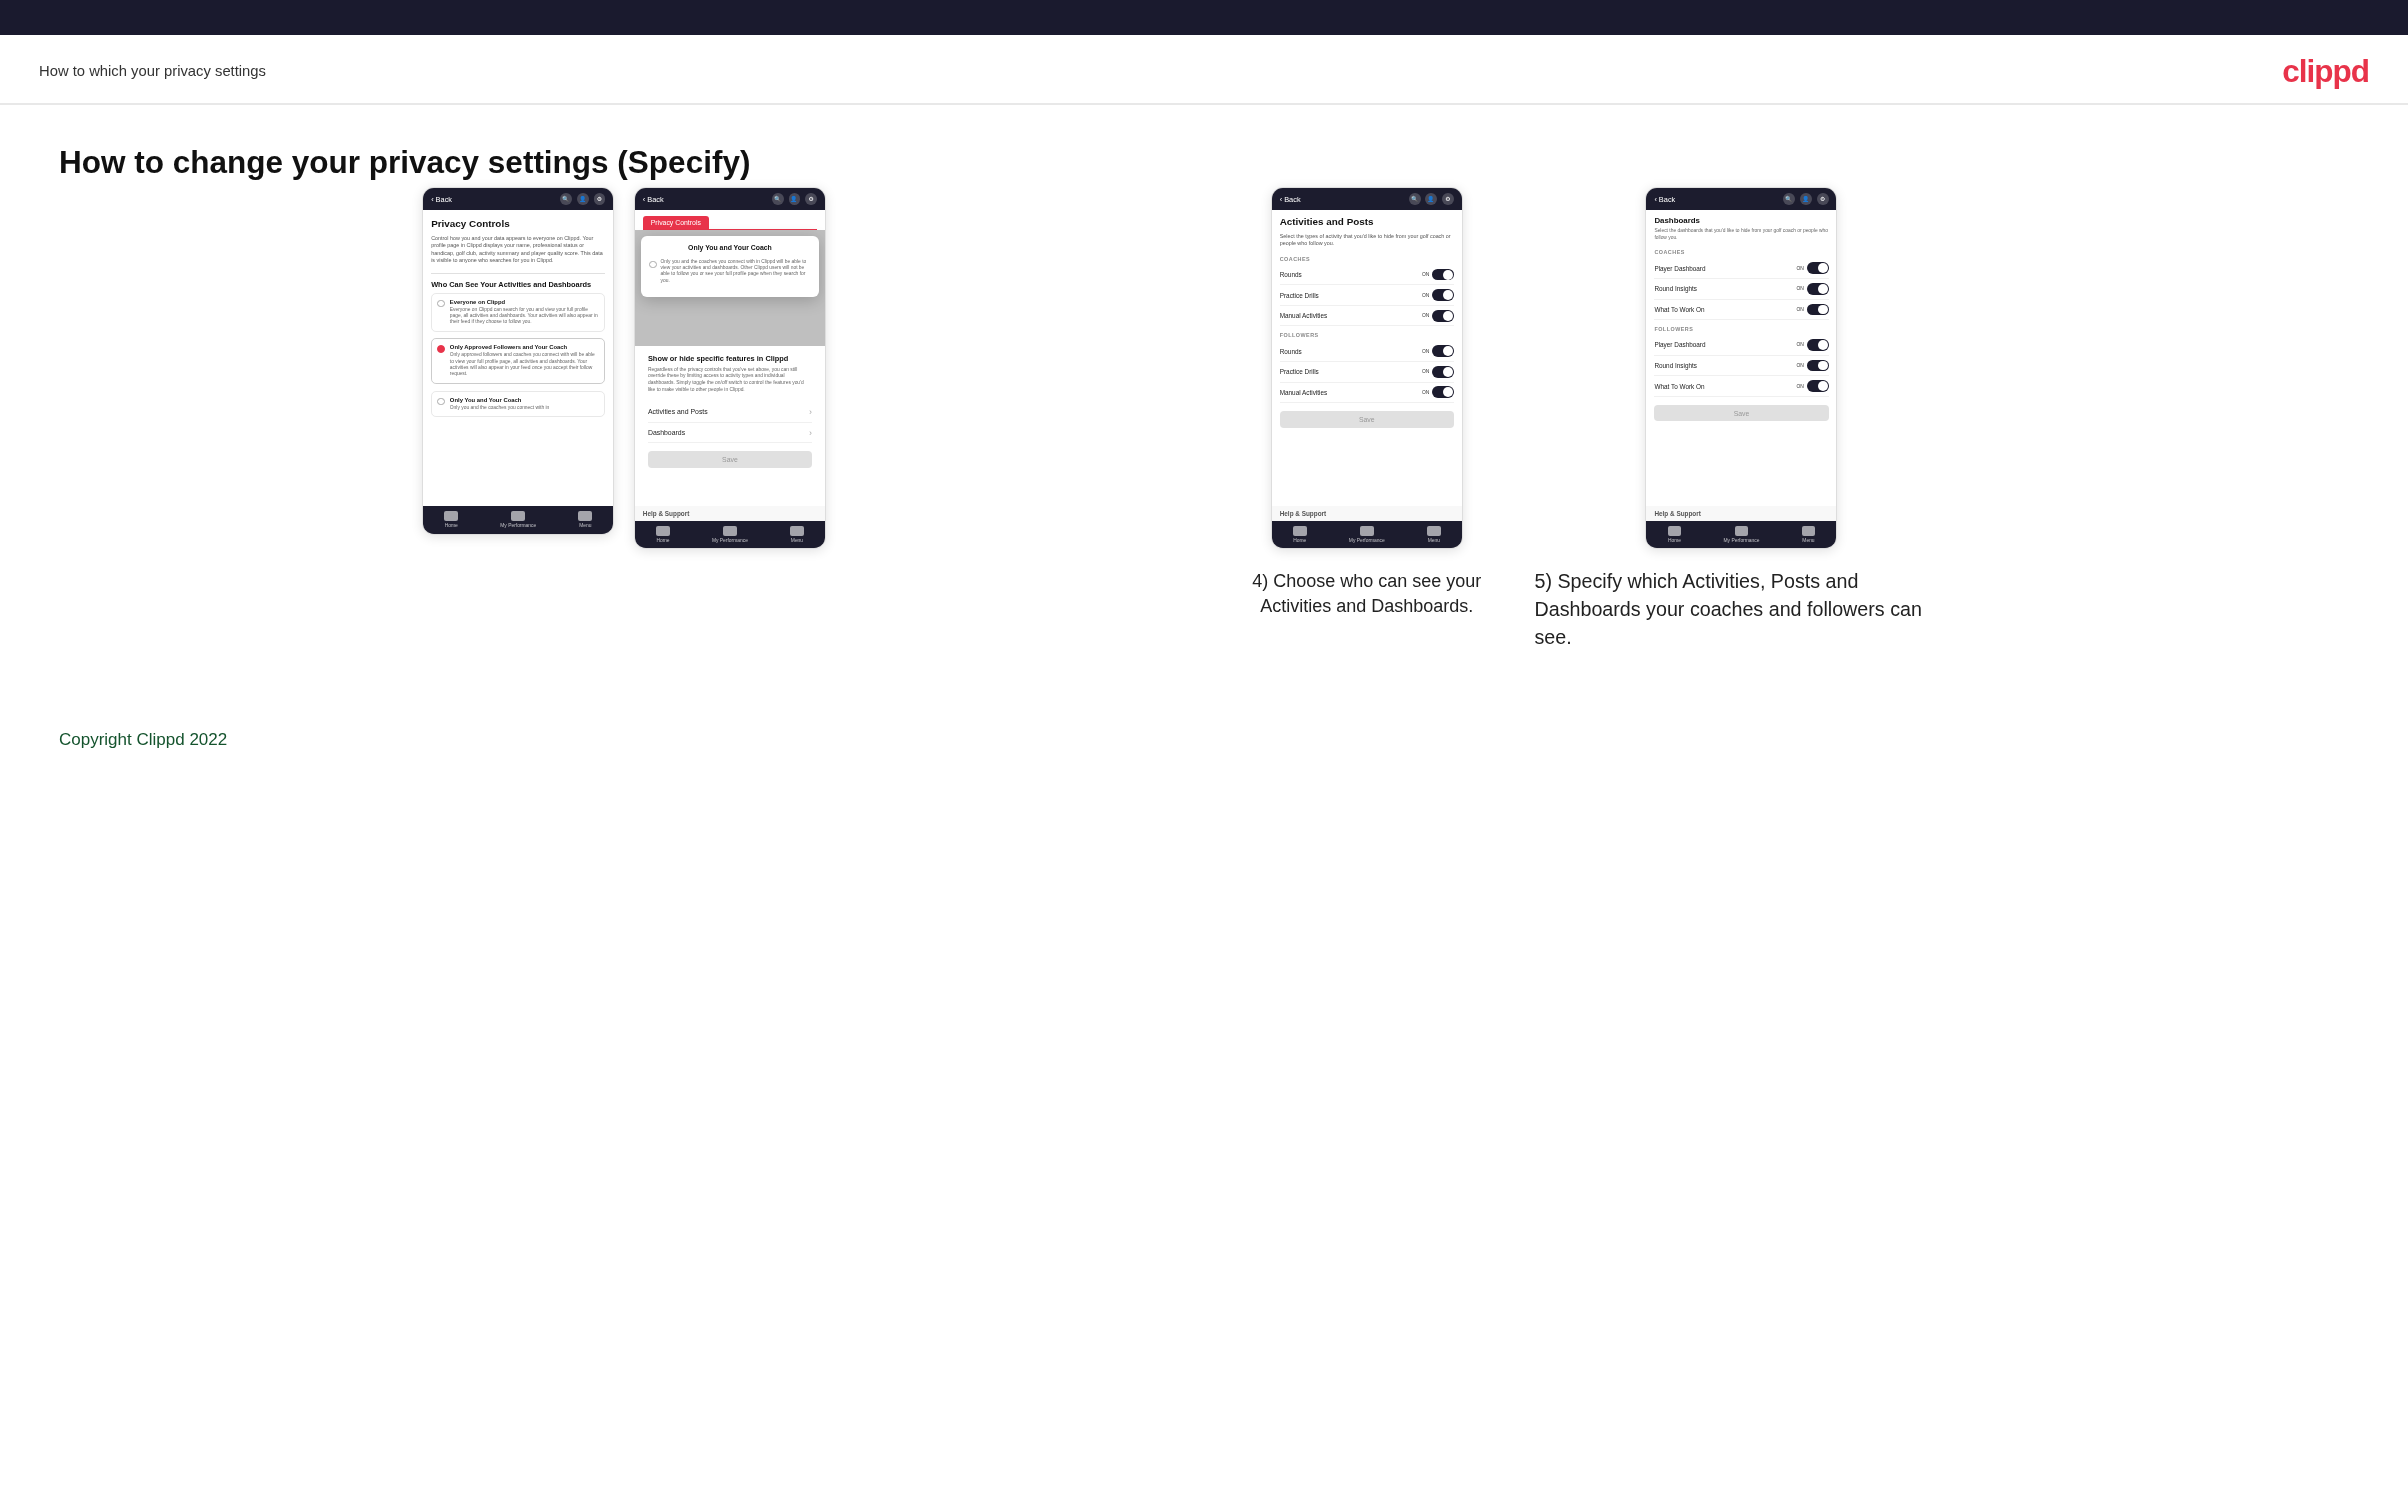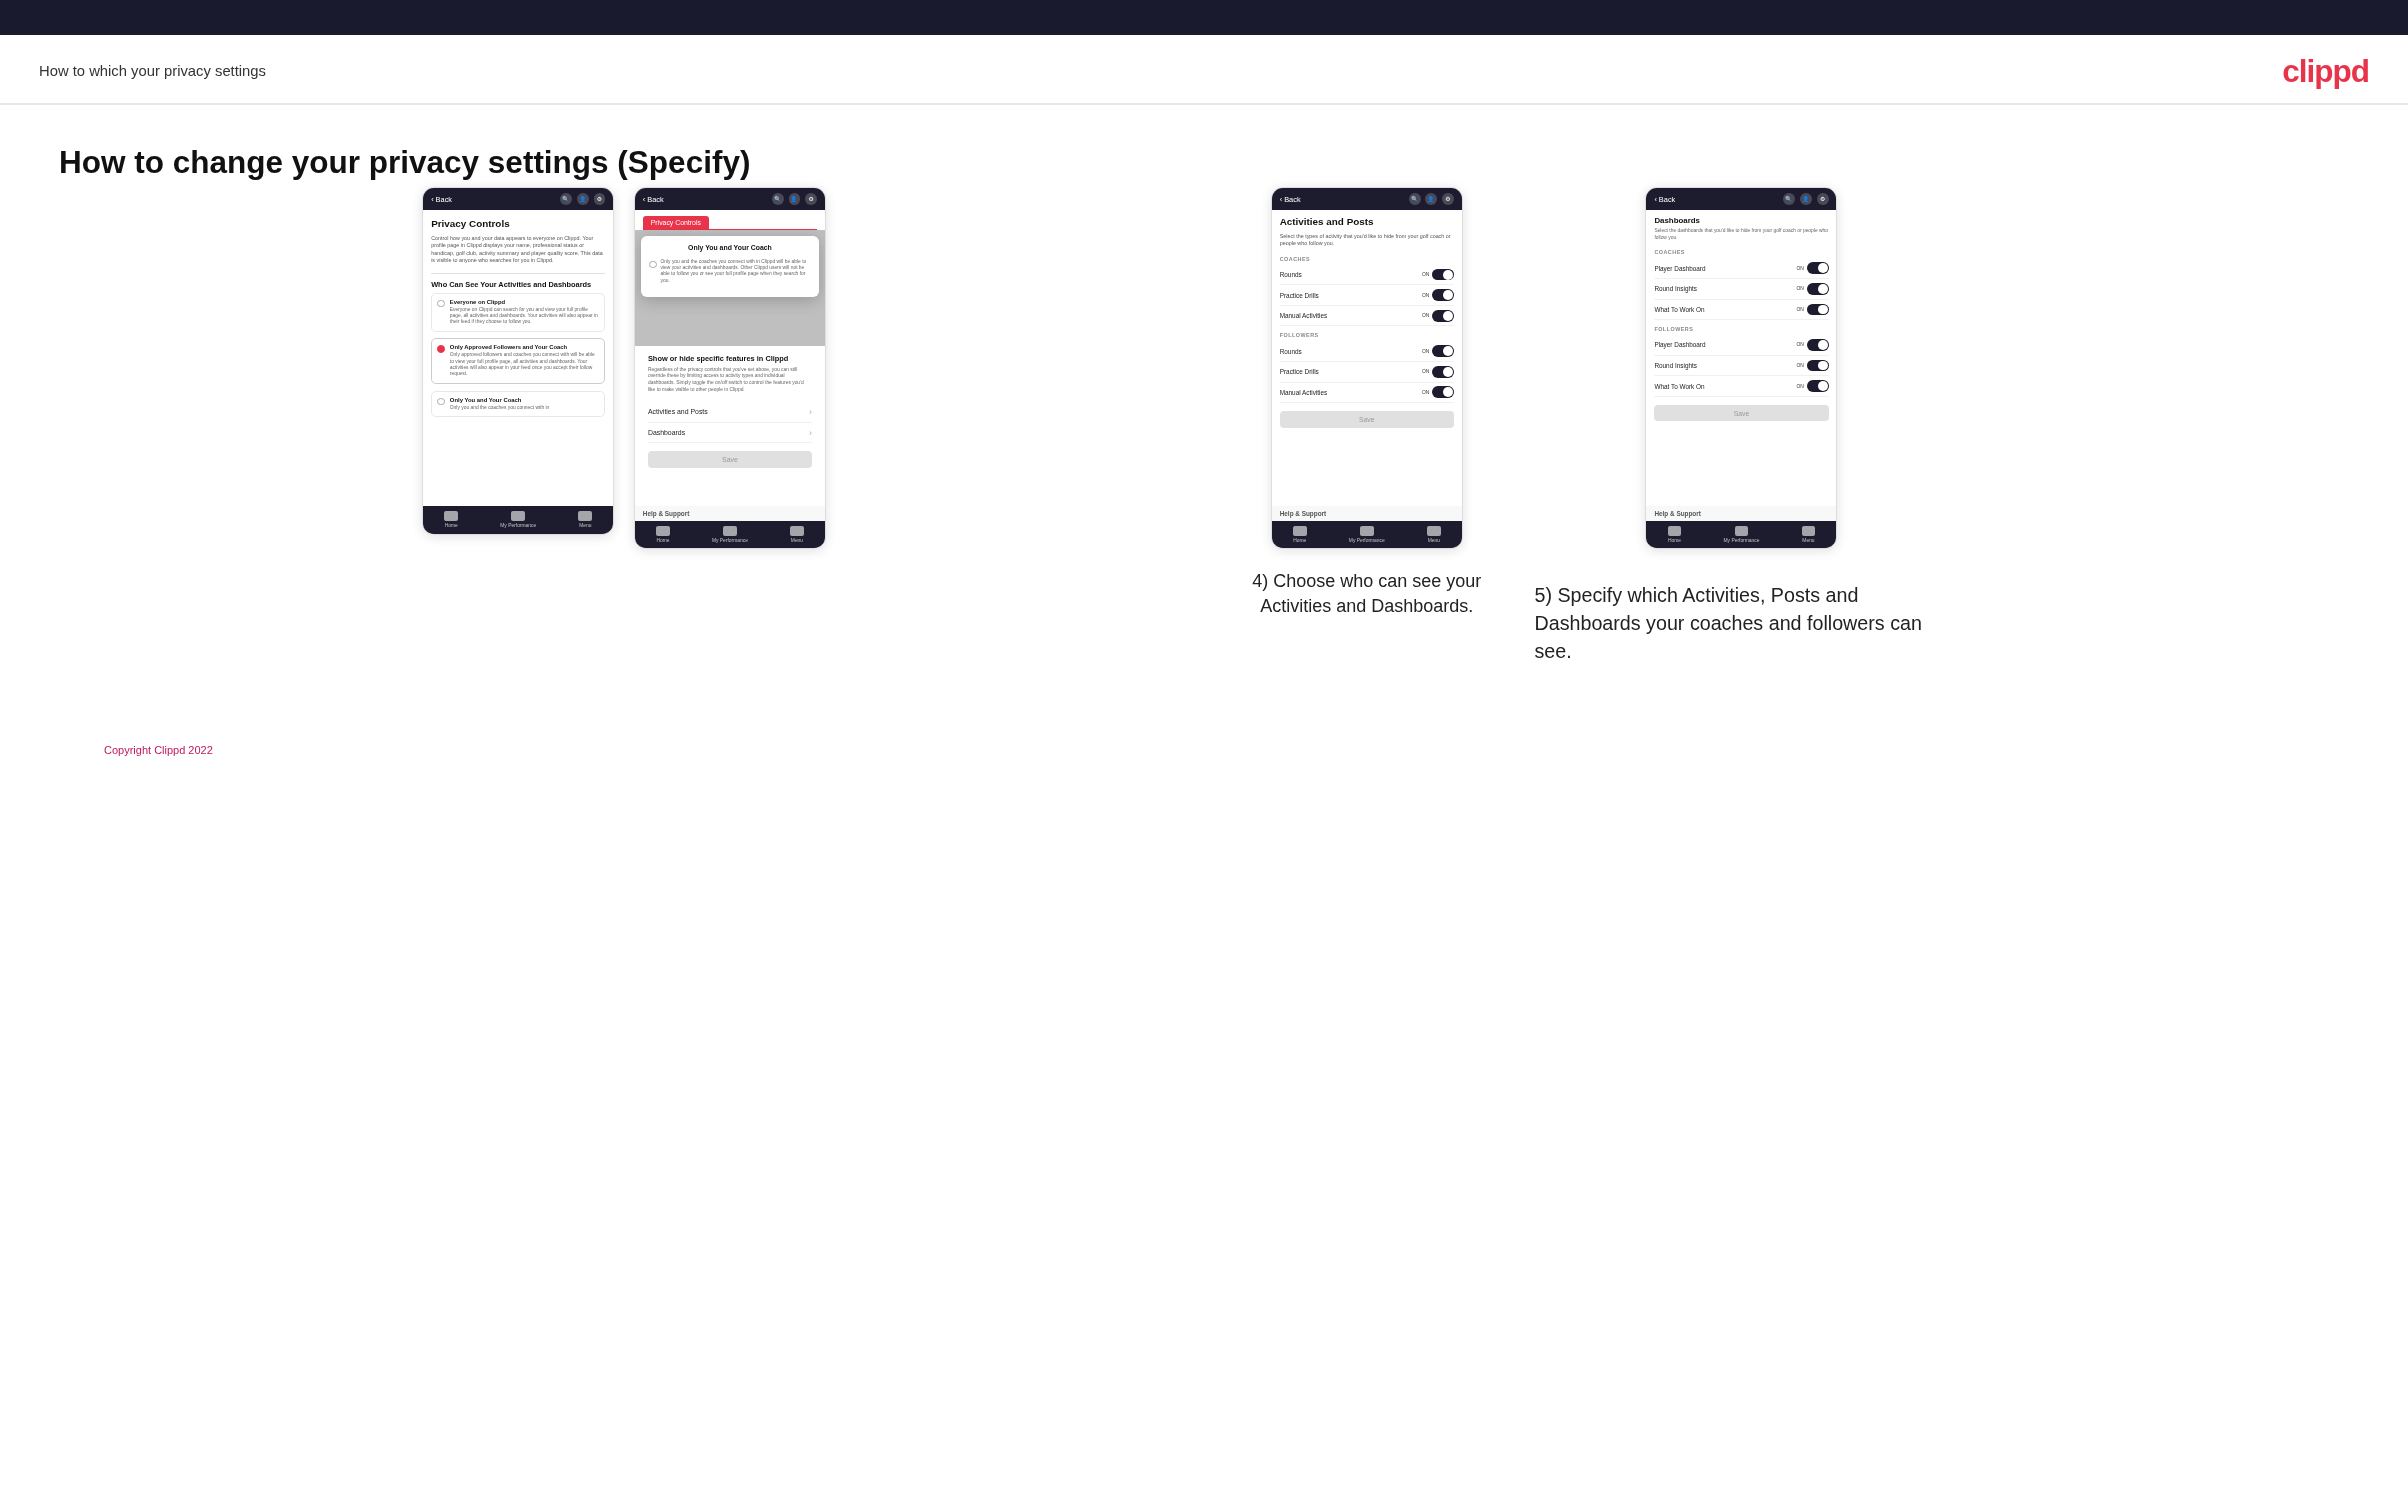"5) Specify which Activities, Posts" div.caption { margin-top: 33px -> 19px }
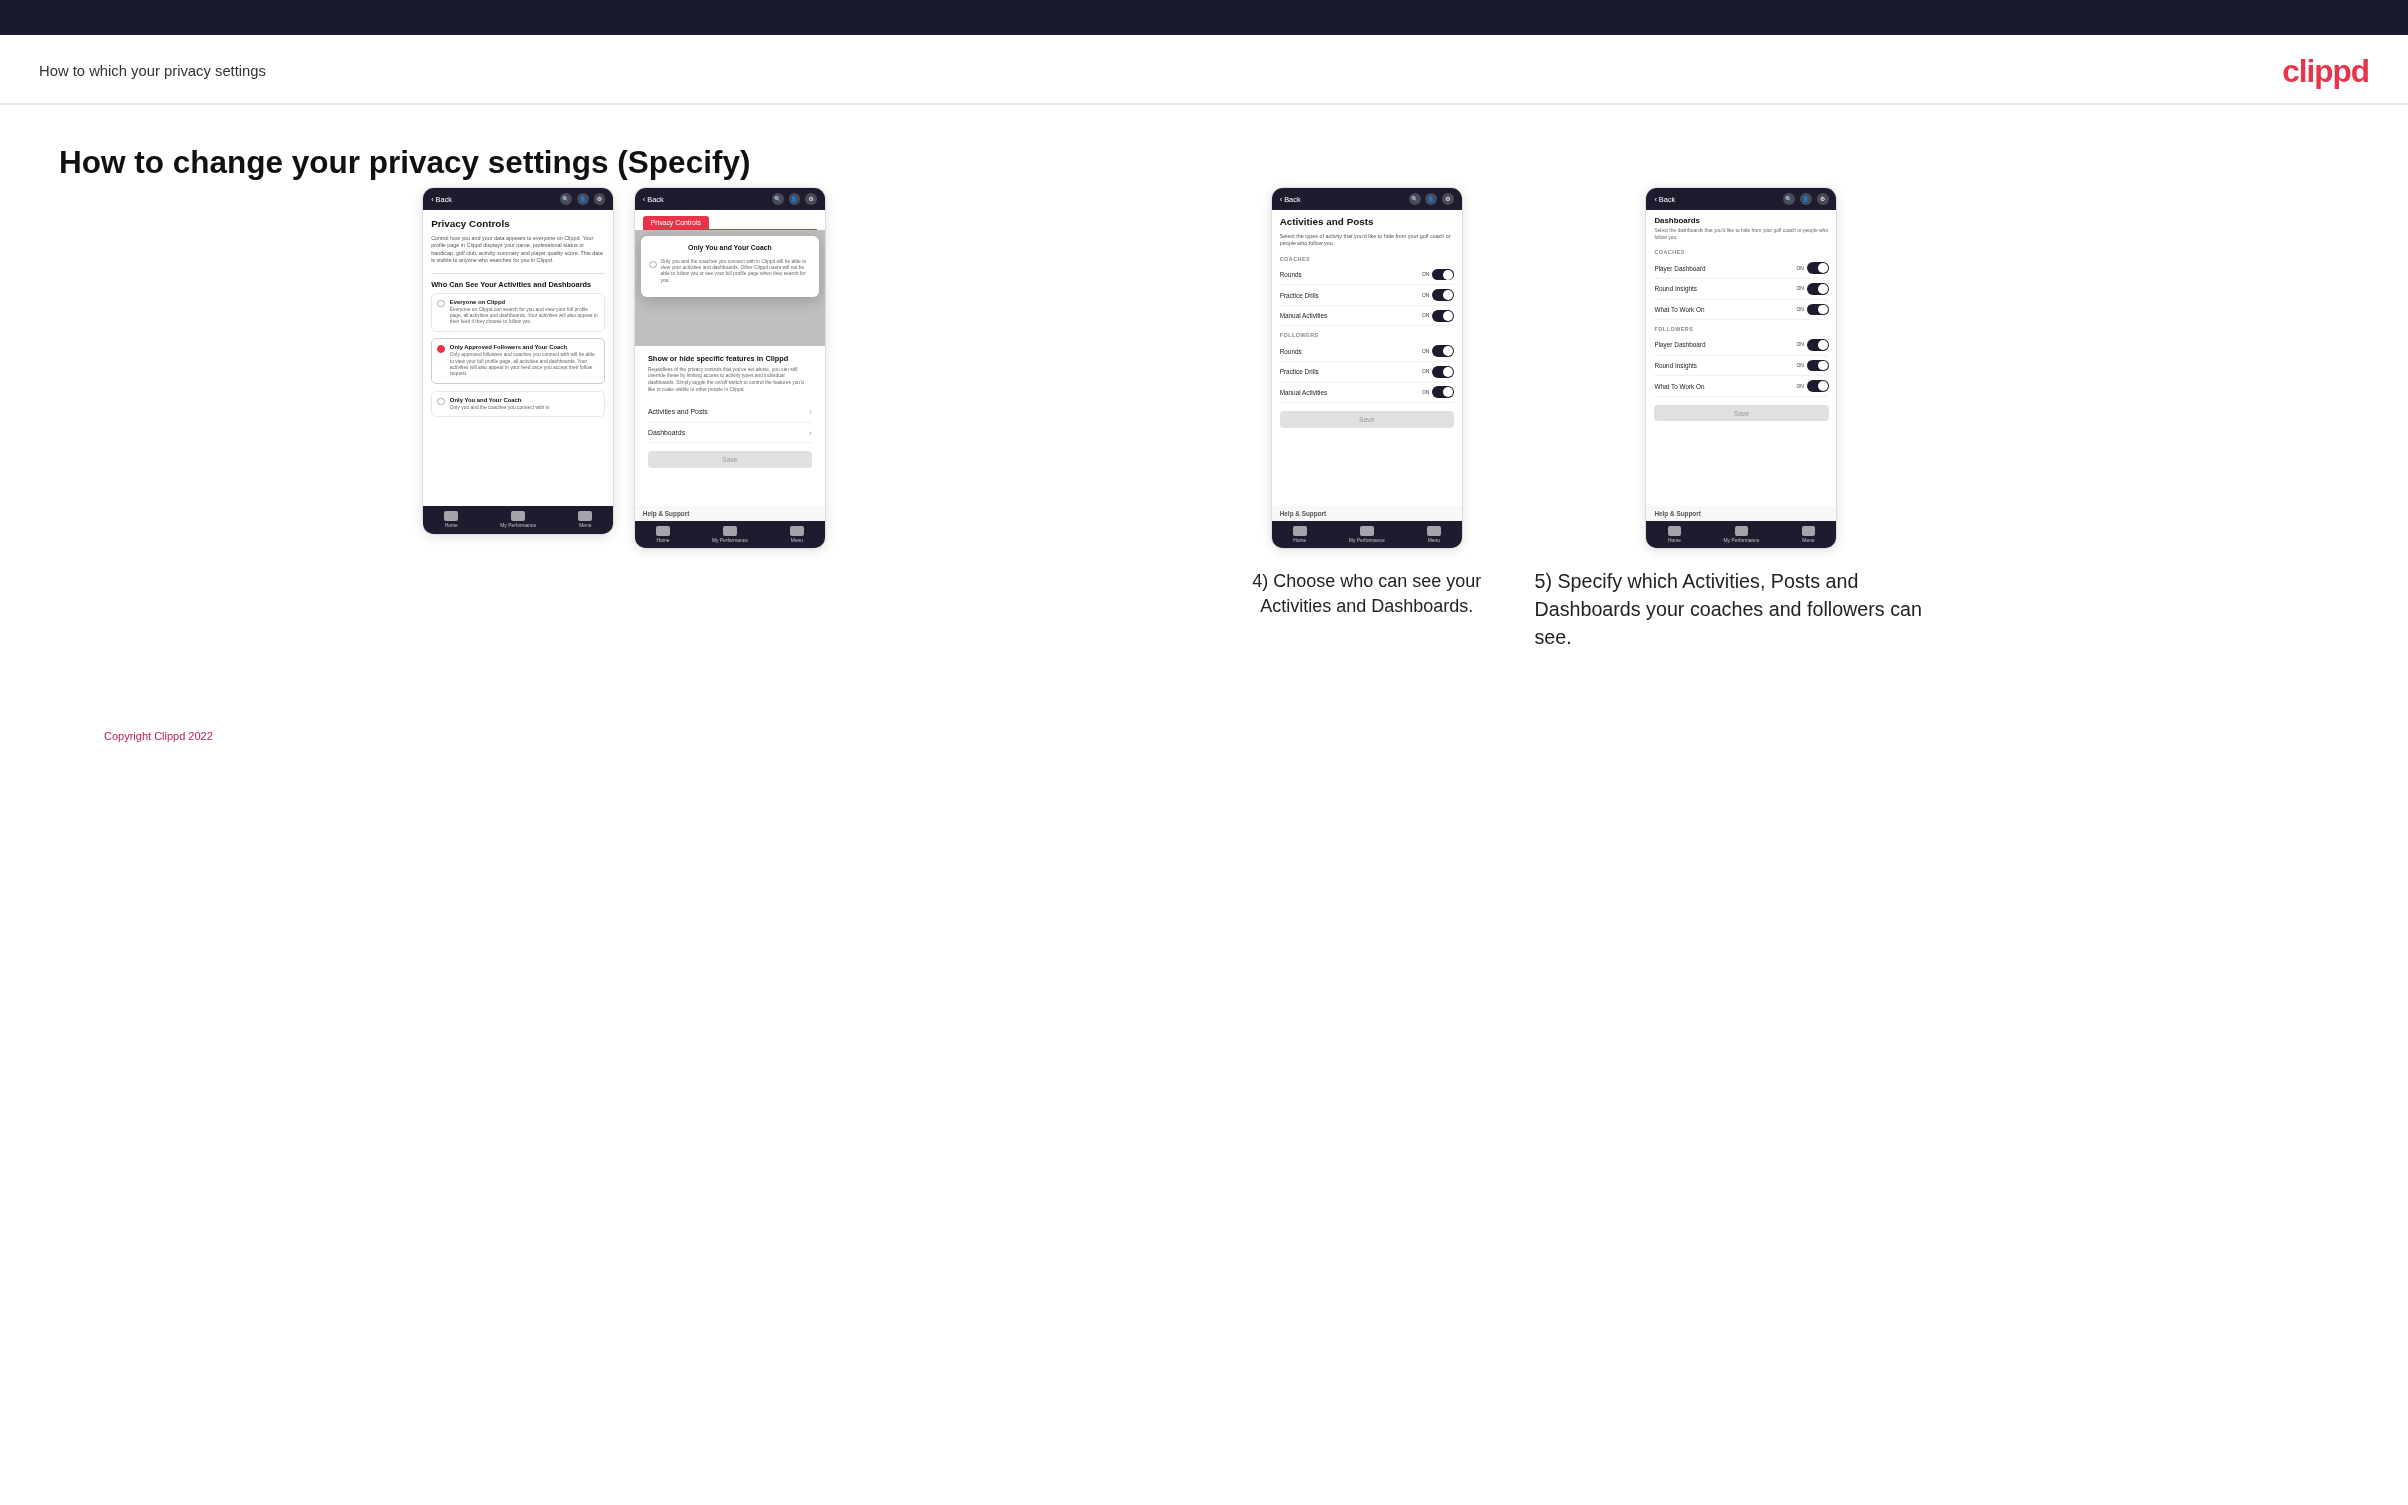"Copyright Clippd 2022" .copyright { color: #be185d -> #14532d; font-size: 11px -> 17px; margin-left: 45px -> none }
